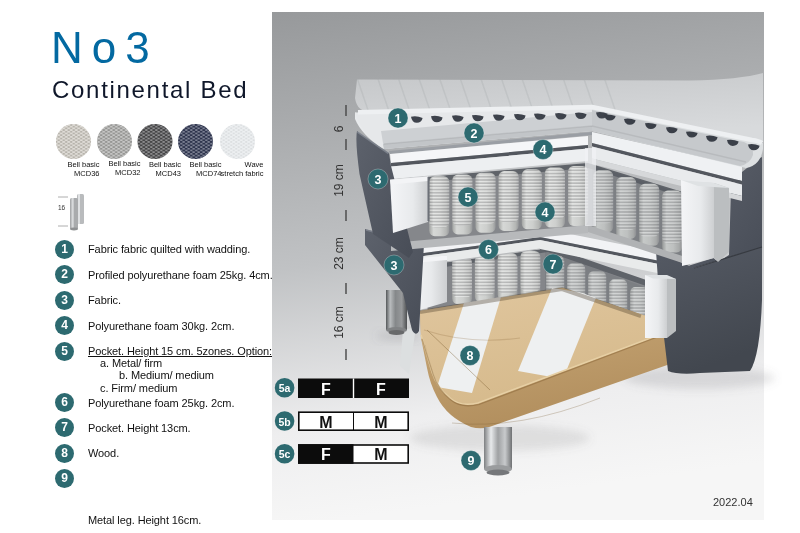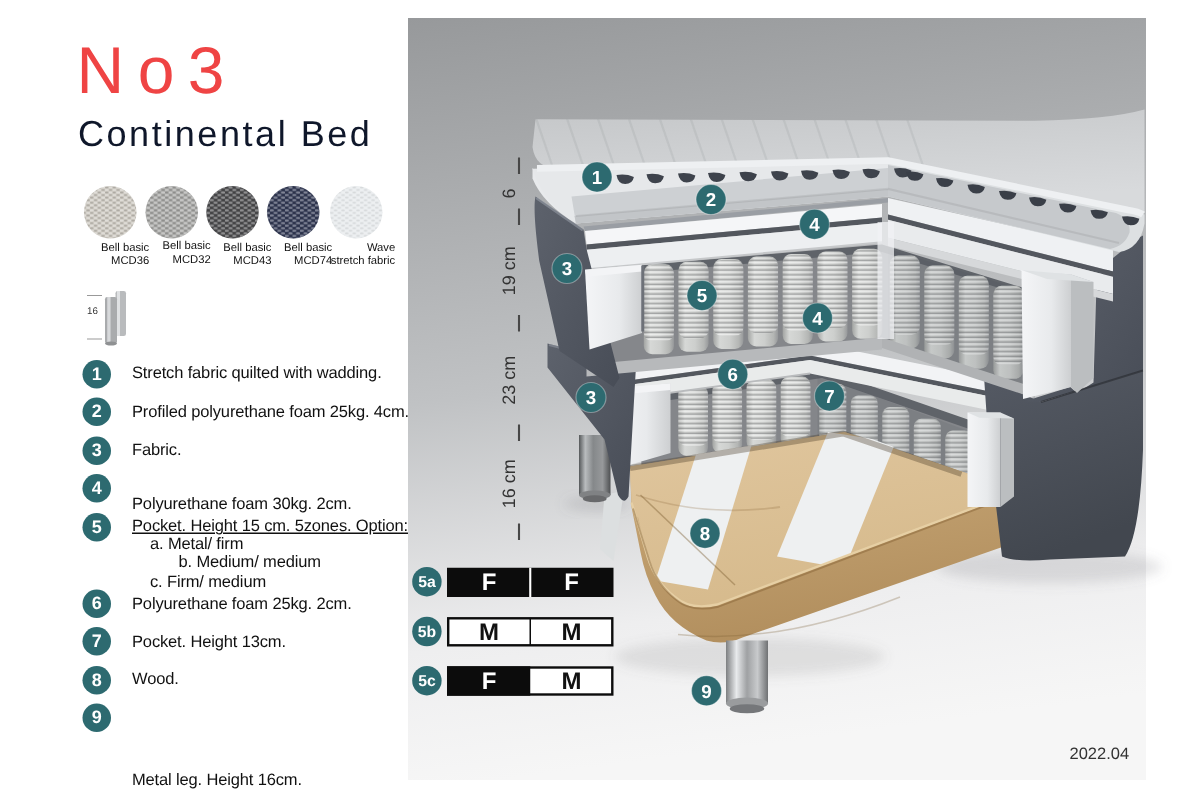"No3" #title { color: #ef4444 -> #0369a1 }
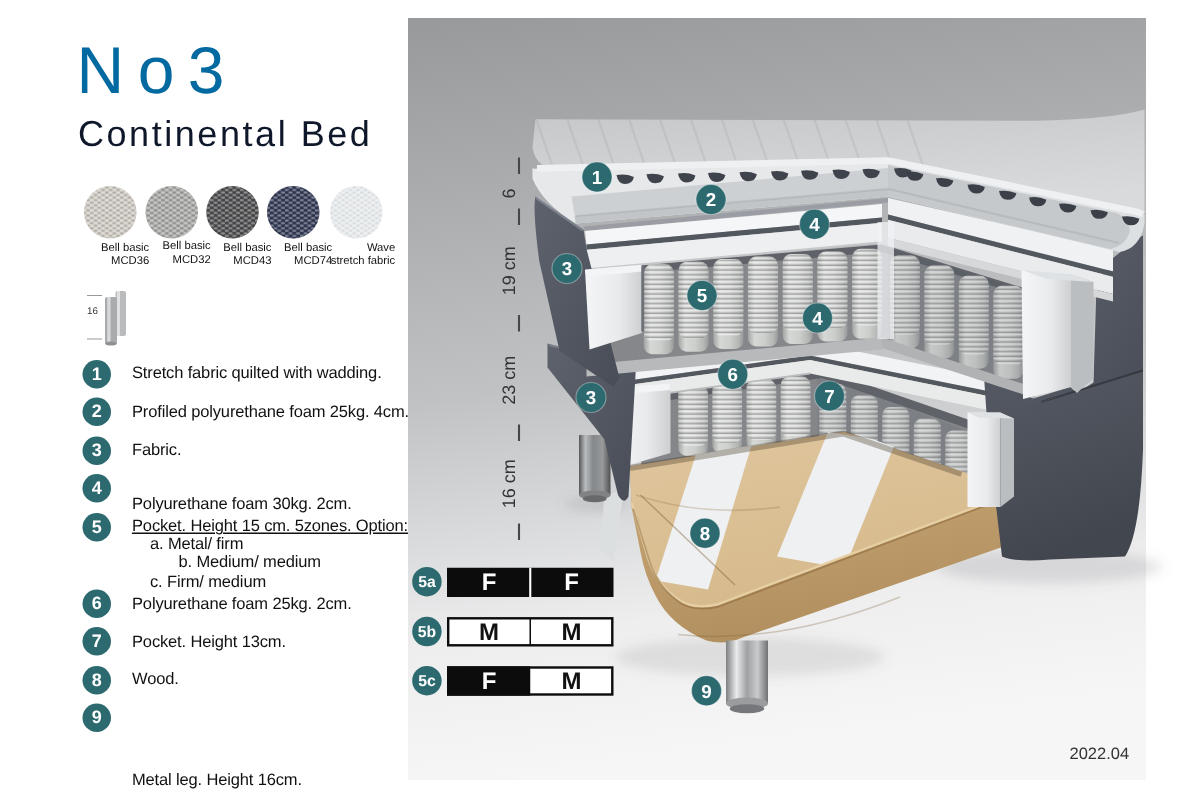"Stretch fabric quilted with wadding." div.li { text: Stretch -> Fabric }
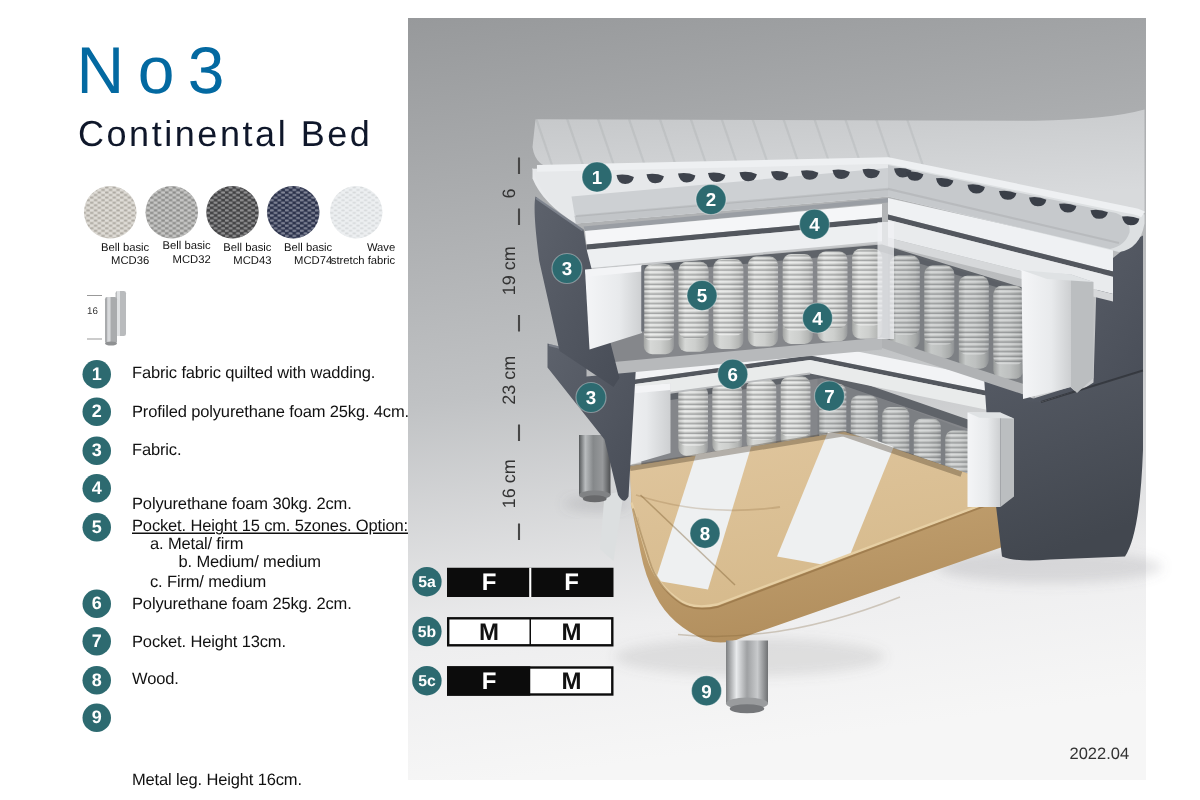"Polyurethane foam 30kg. 2cm." div.li { margin-top: 10px -> none }
